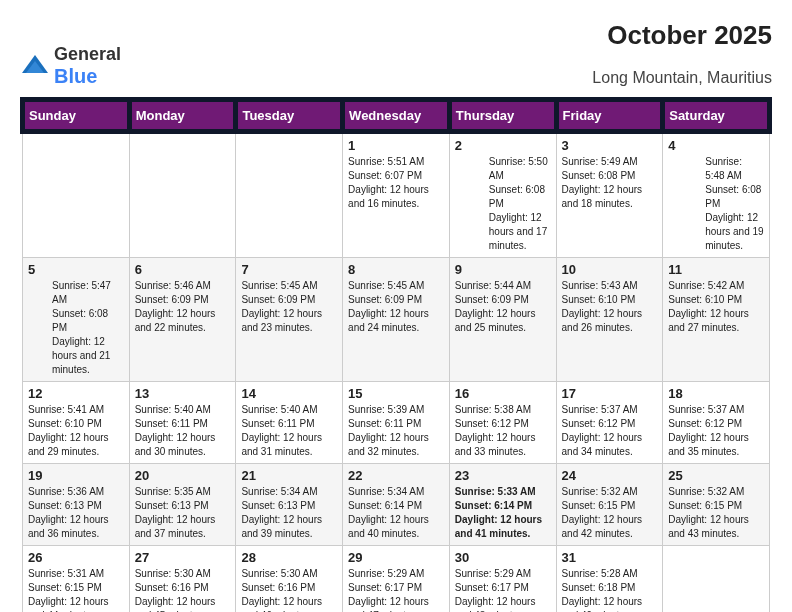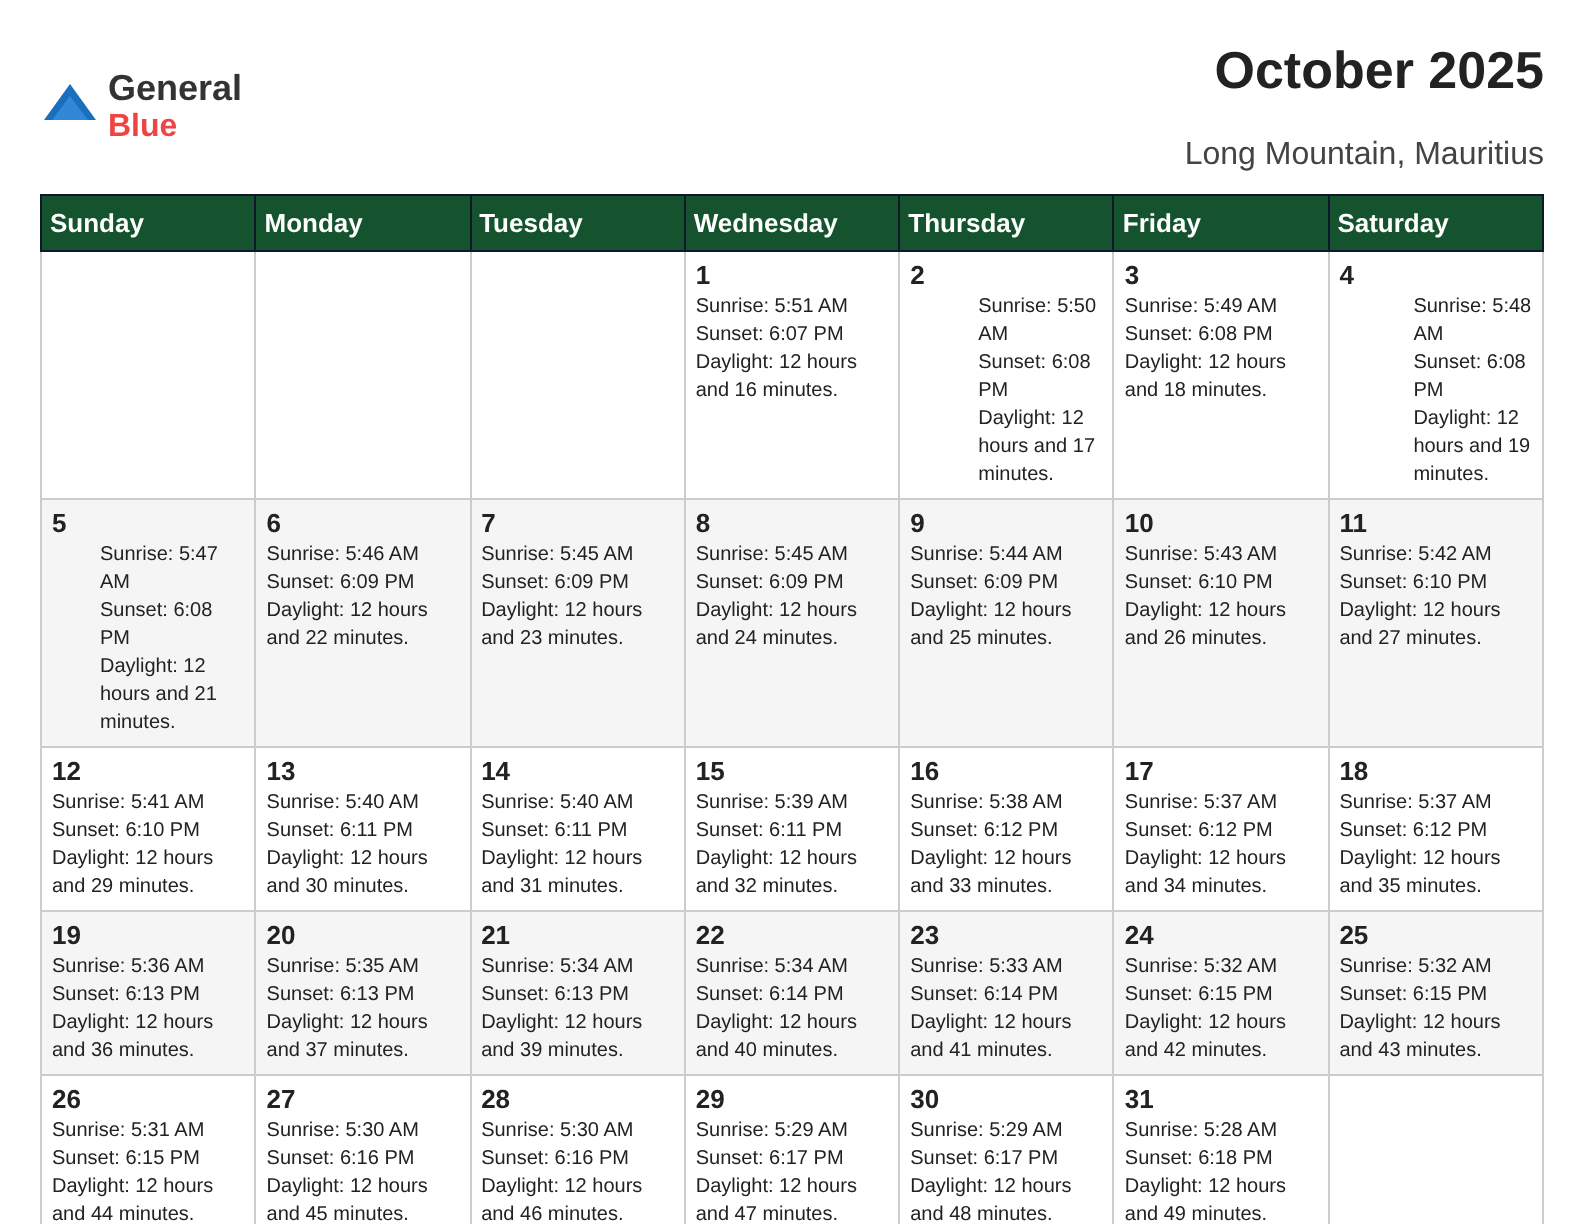"General" .header { align-items: center -> flex-end }
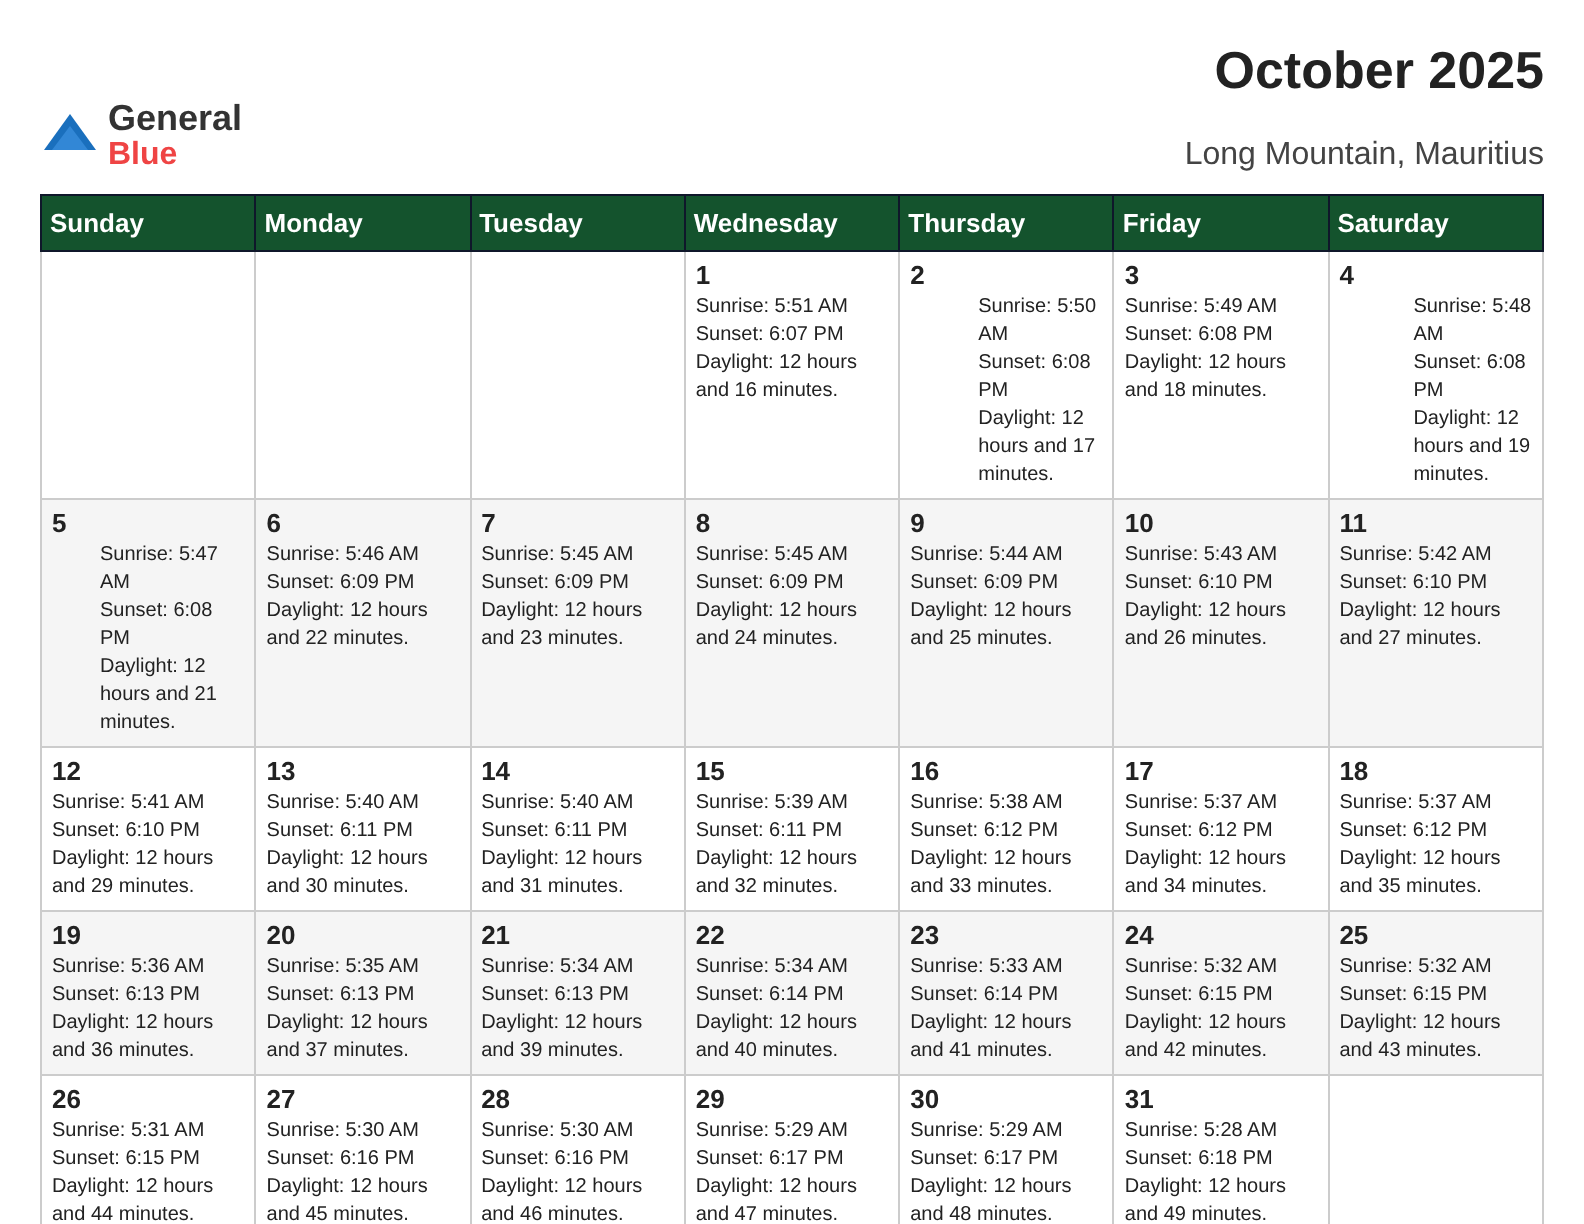"Blue" .logo-blue { color: #ef4444 -> #3b82f6; font-size: 16px -> 20px }
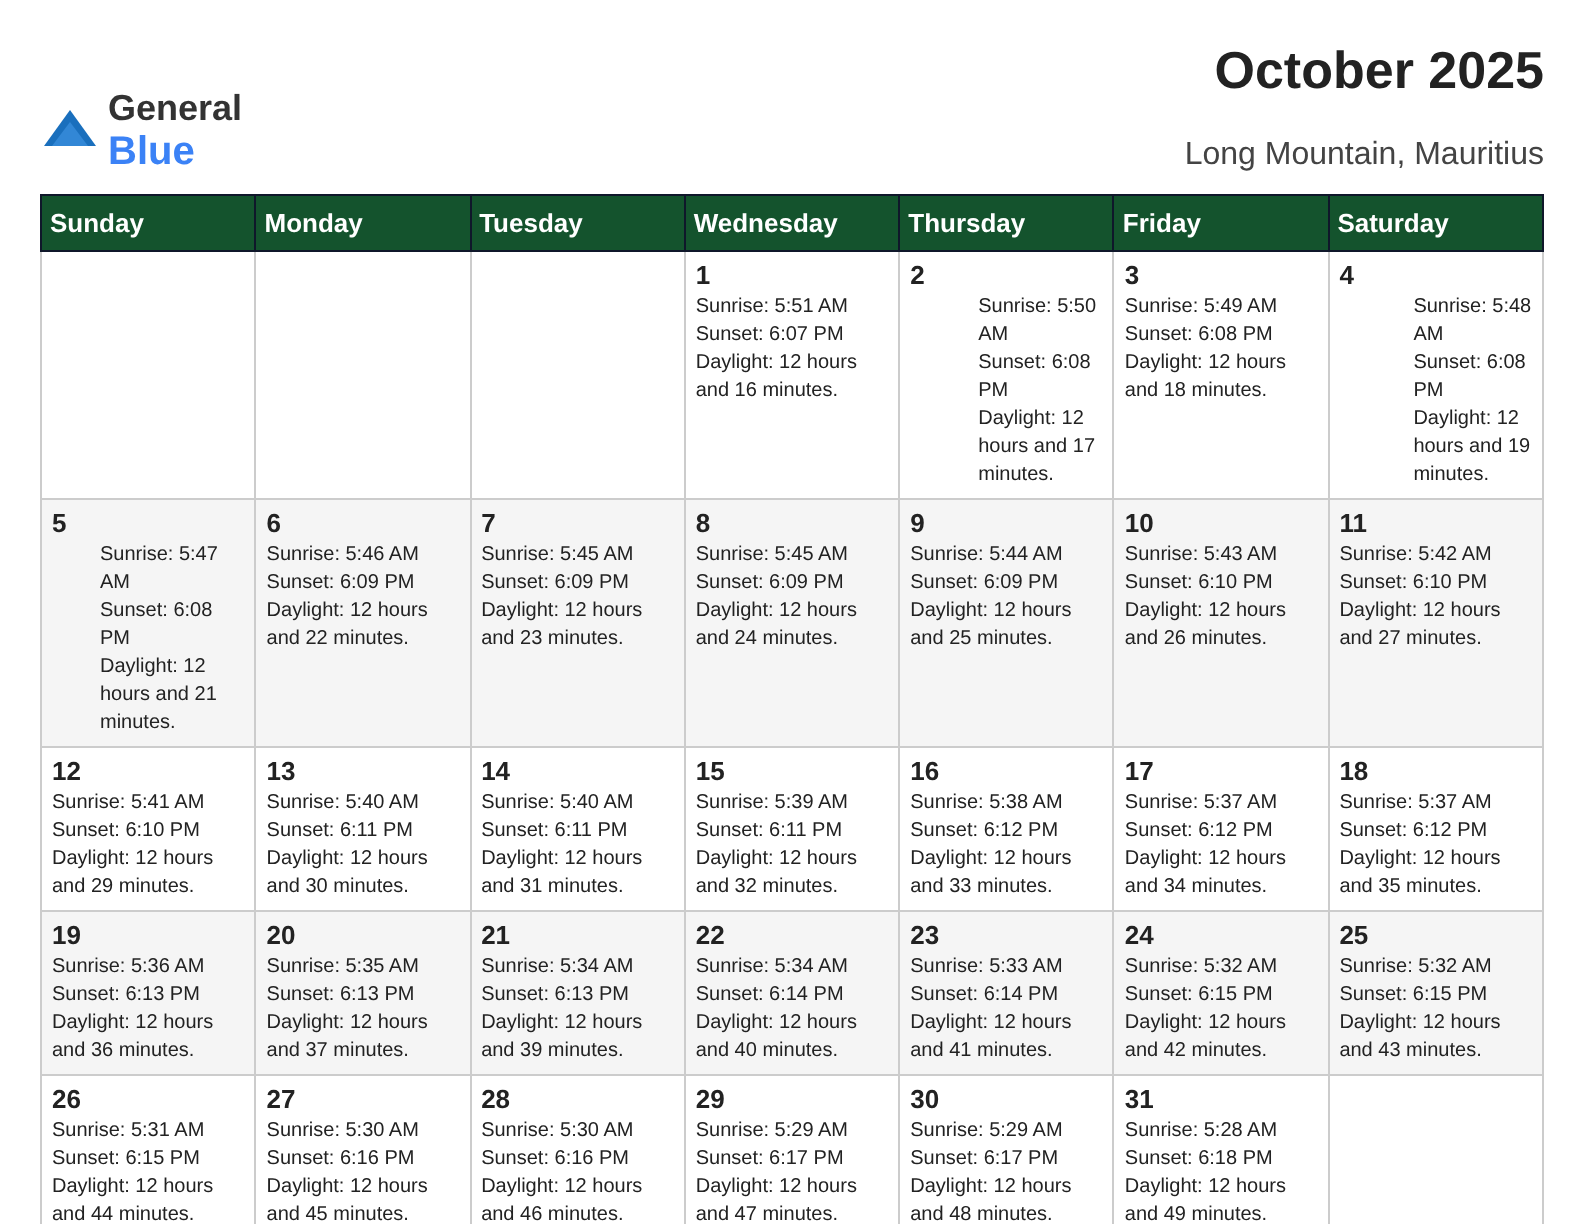"Sunday" .calendar th { background-color: #14532d -> #701a75; border: 1px solid #0f172a -> 5px solid #0f172a }
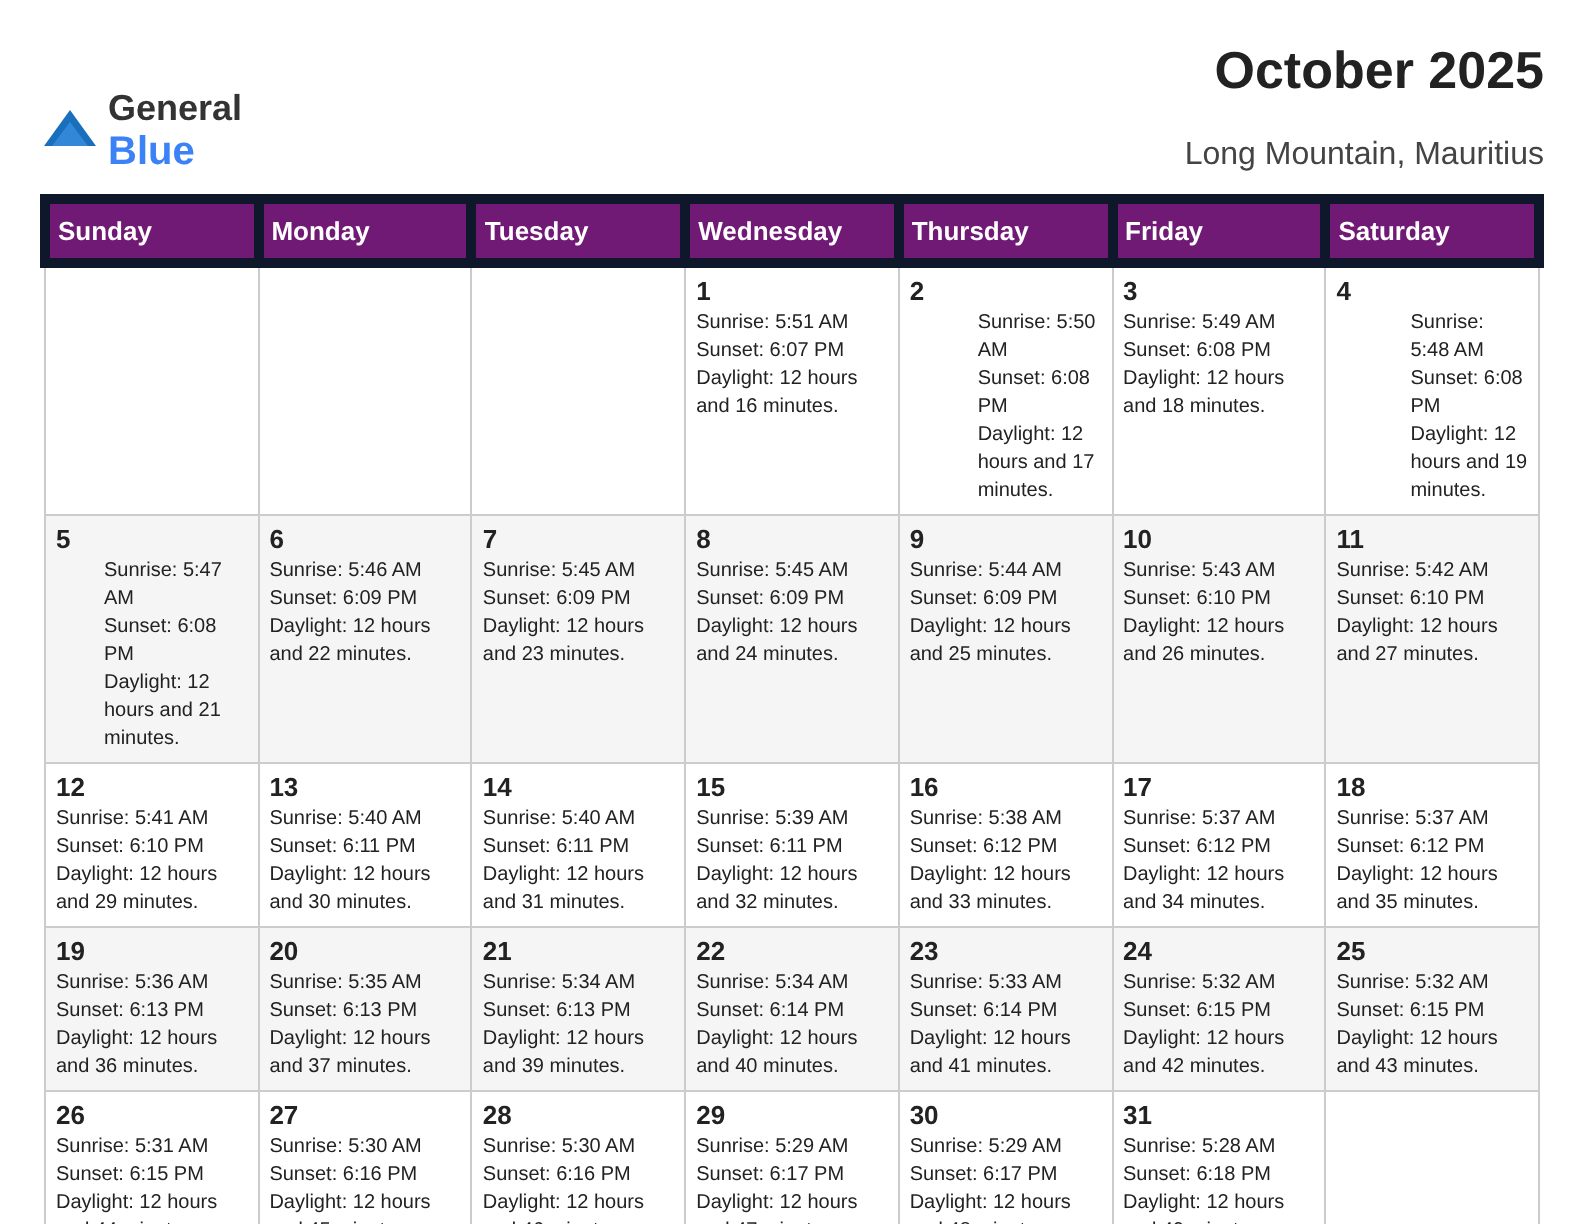"Sunrise: 5:33 AM" div.day-info { font-weight: none -> bold }
